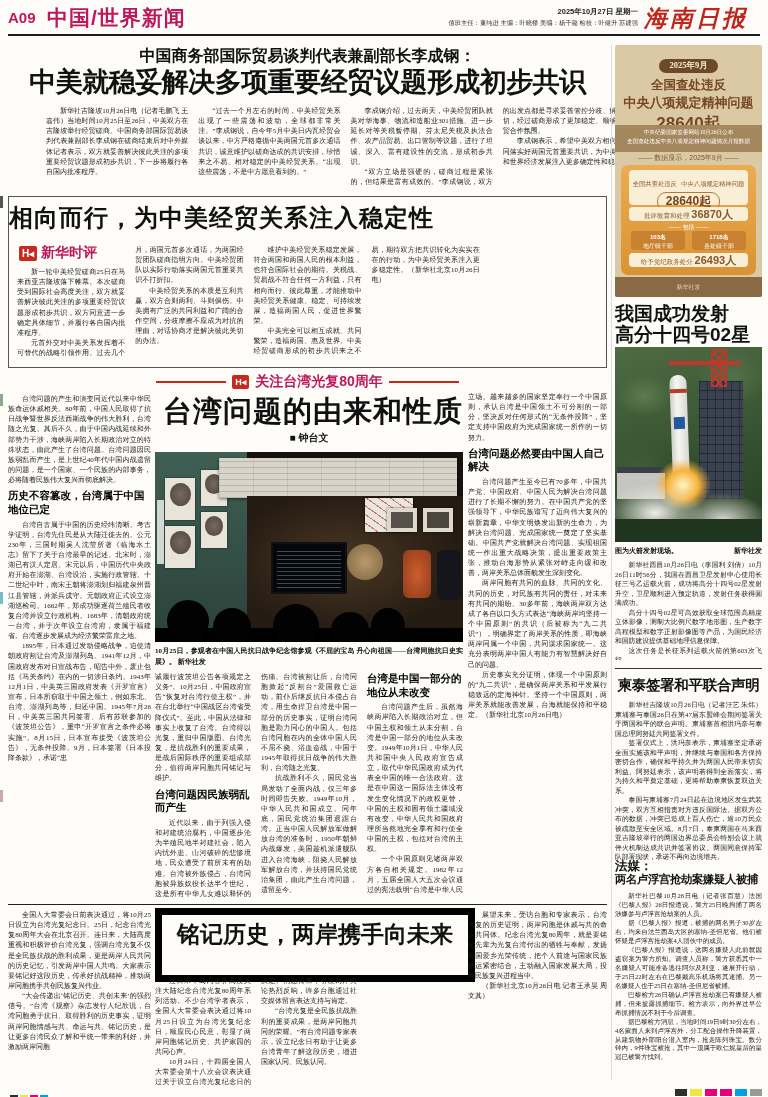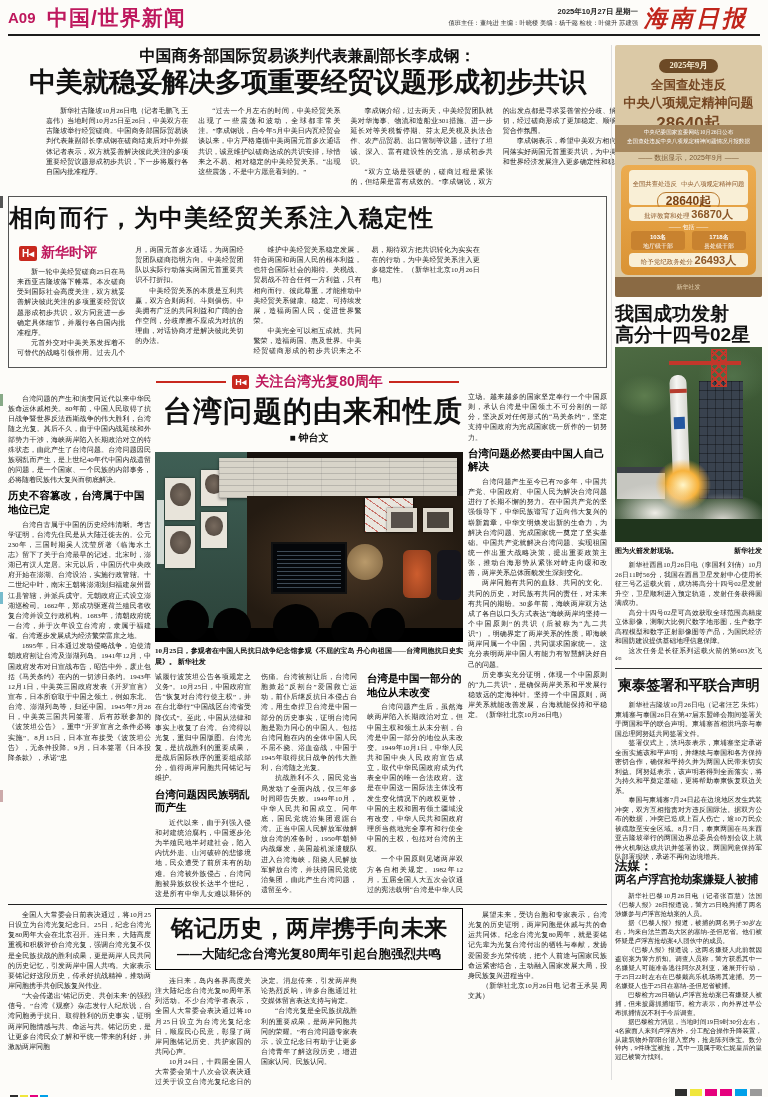"立场。越来越多的国家坚定奉行一个中国原则，承认台湾是中国领土不可分割的一部分，坚" p.para { text: 马关条约 -> 无条件投降 }
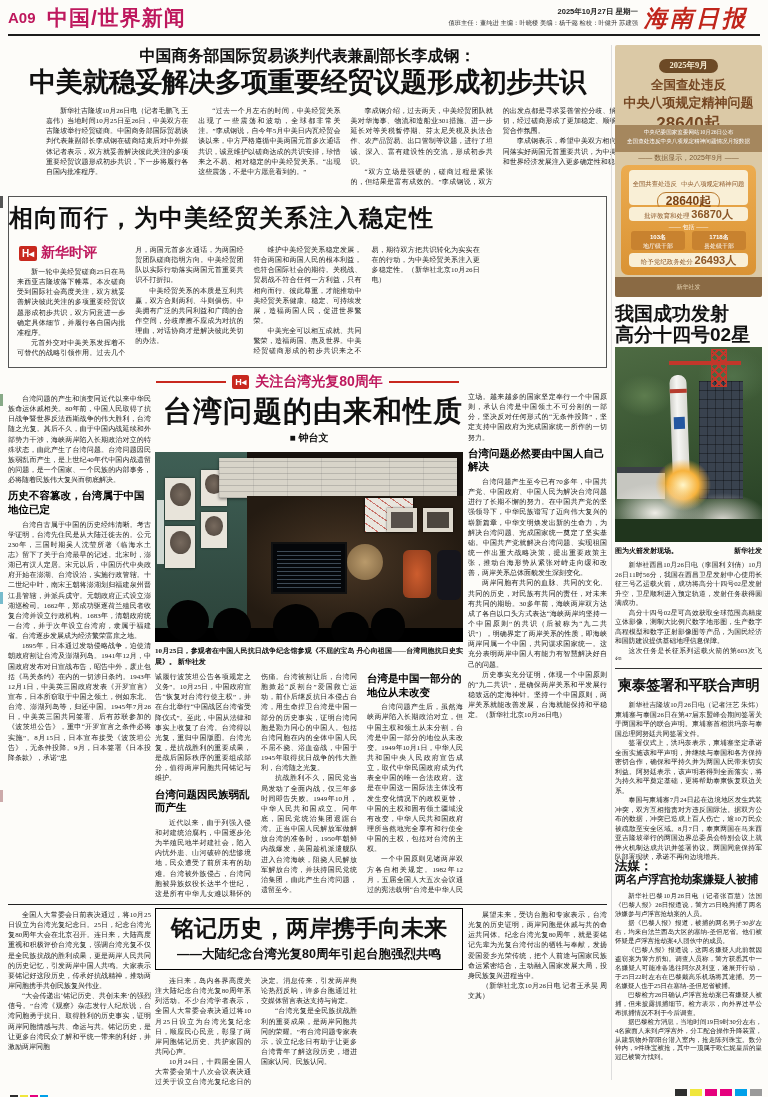"铭记历史，两岸携手向未来" div.abs { border: 1px solid #000000 -> 7px solid #000000 }
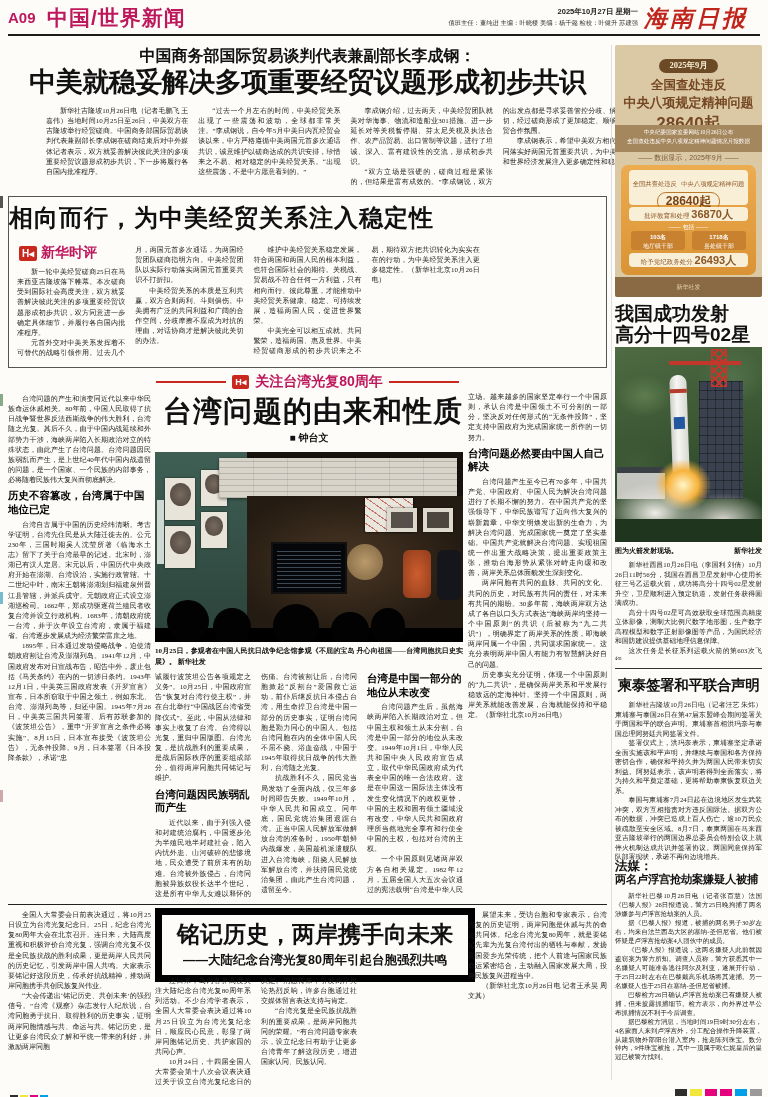"——大陆纪念台湾光复80周年引起台胞强烈共鸣" div.abs { html: <div>——大陆纪念台湾光复80周年引起台胞强烈共鸣</div> -> none }
